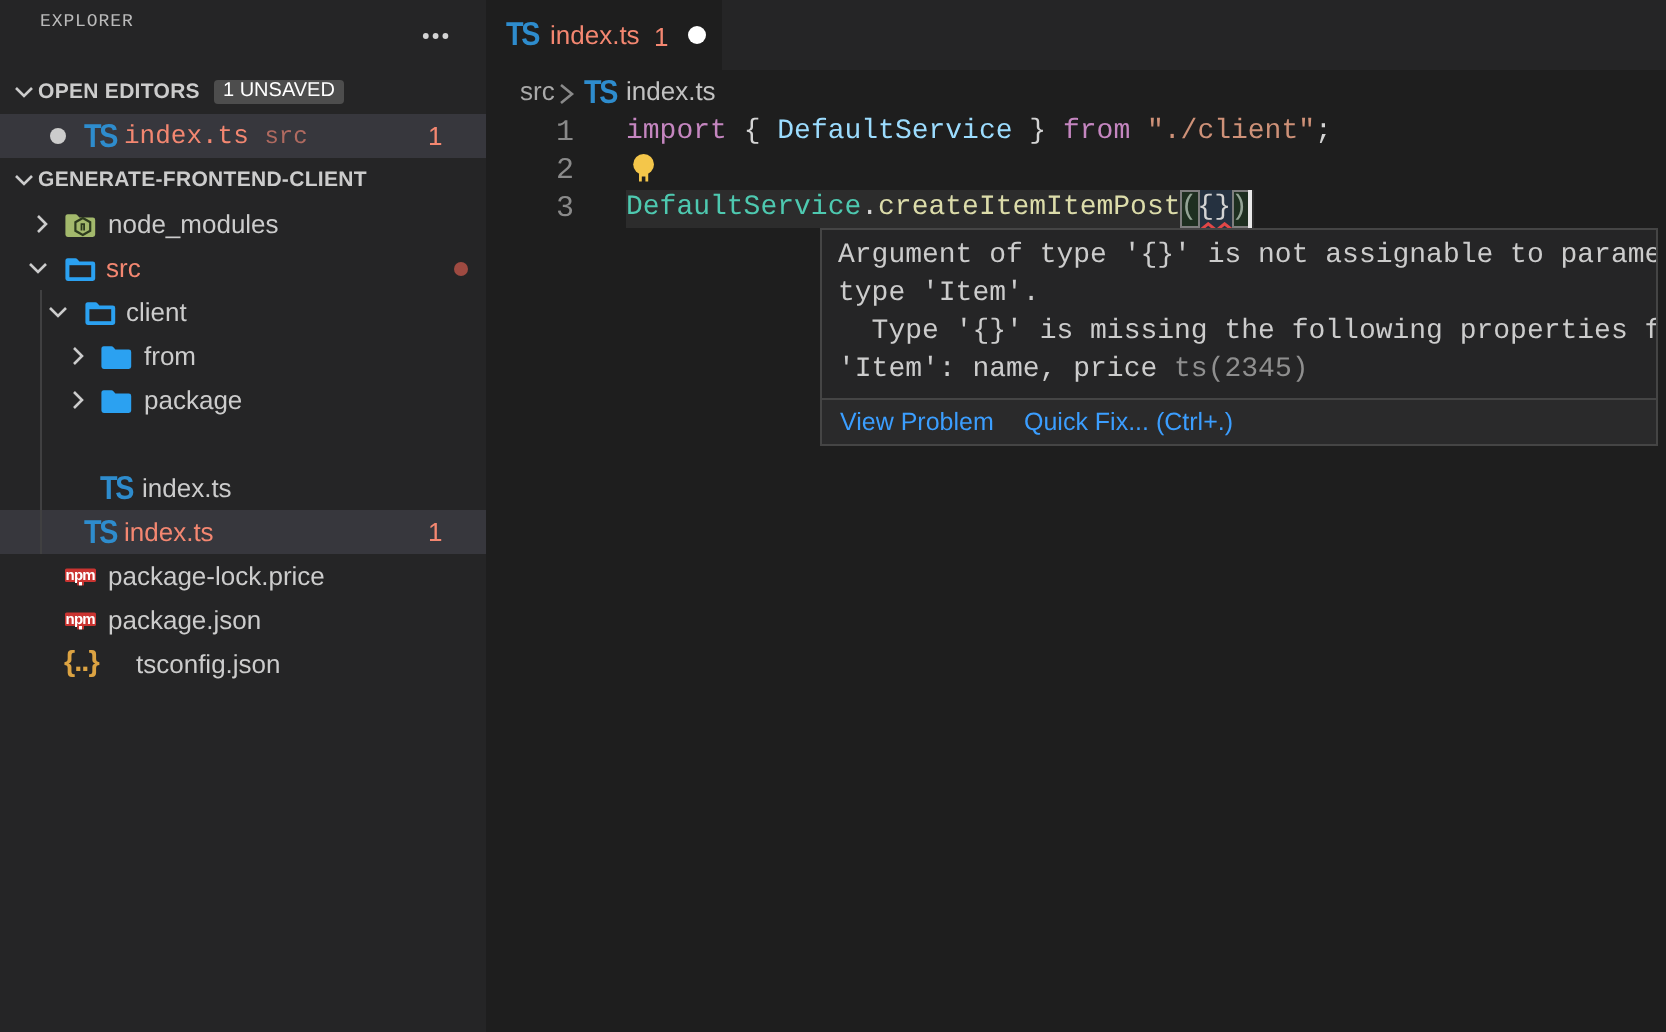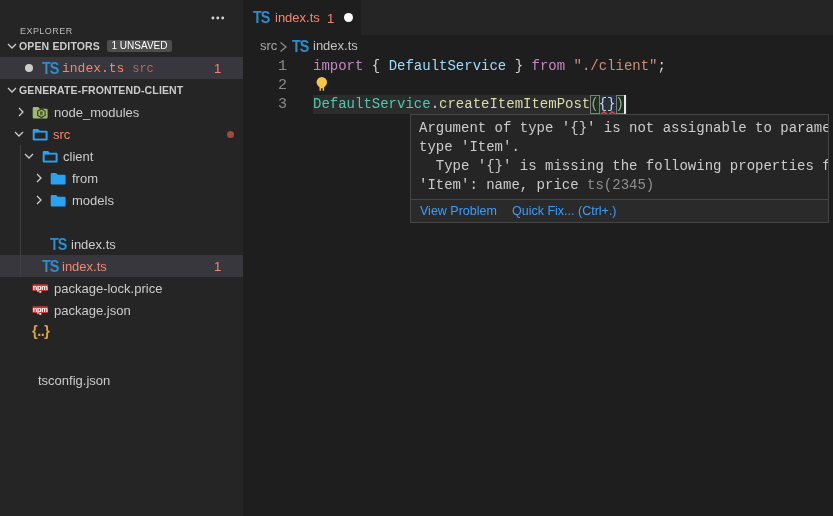"EXPLORER" div.abs { font-family: none -> Liberation Mono, monospace; top: 26px -> 6px }
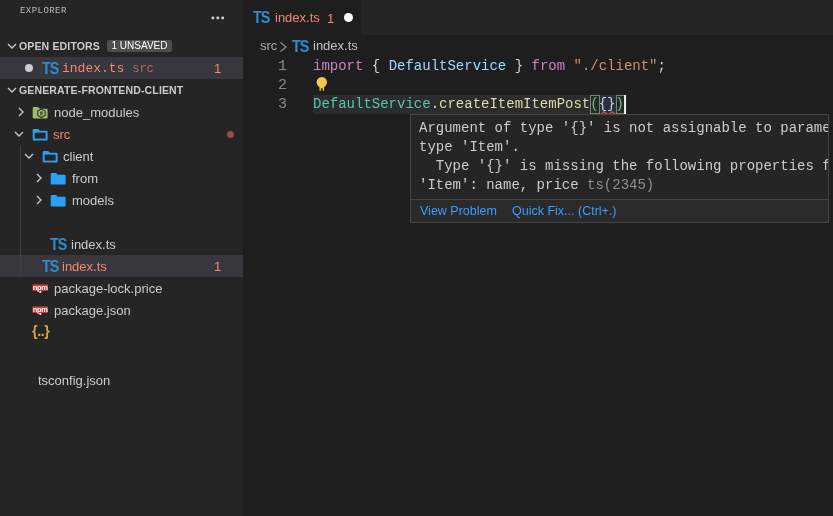"models" div.rowlab { text: models -> package }
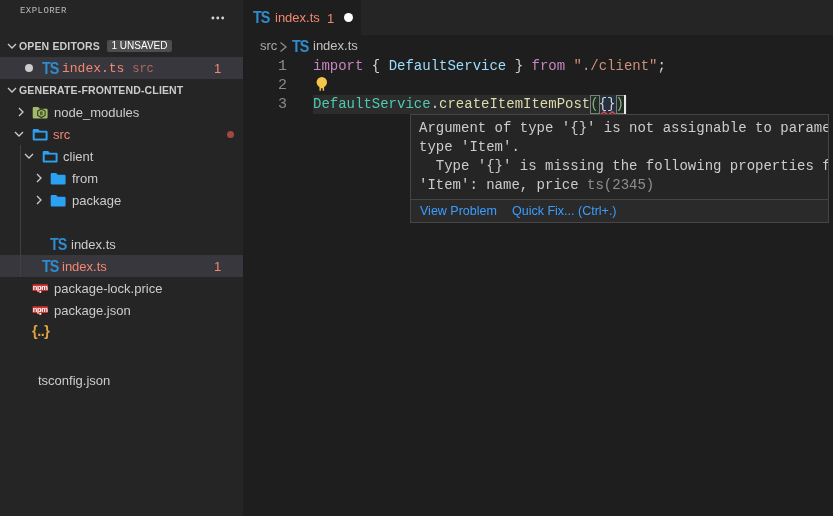"tsconfig.json" div.rowlab { left: 38px -> 68px; margin-top: 48px -> none }
